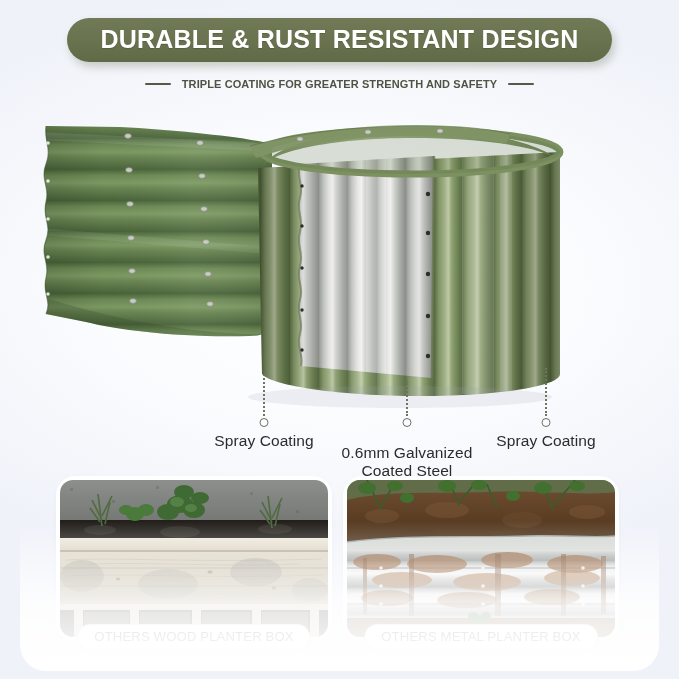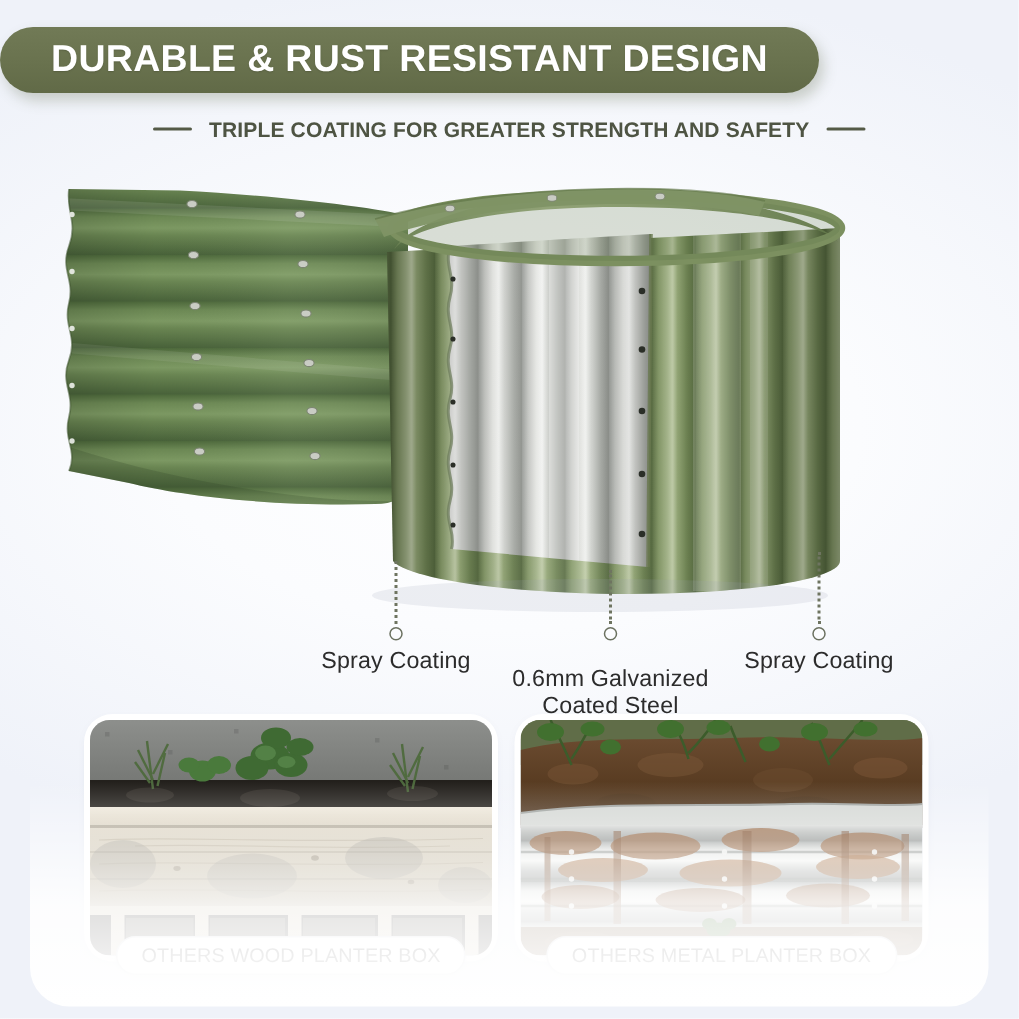"DURABLE & RUST RESISTANT DESIGN" .header { text-align: left -> center }
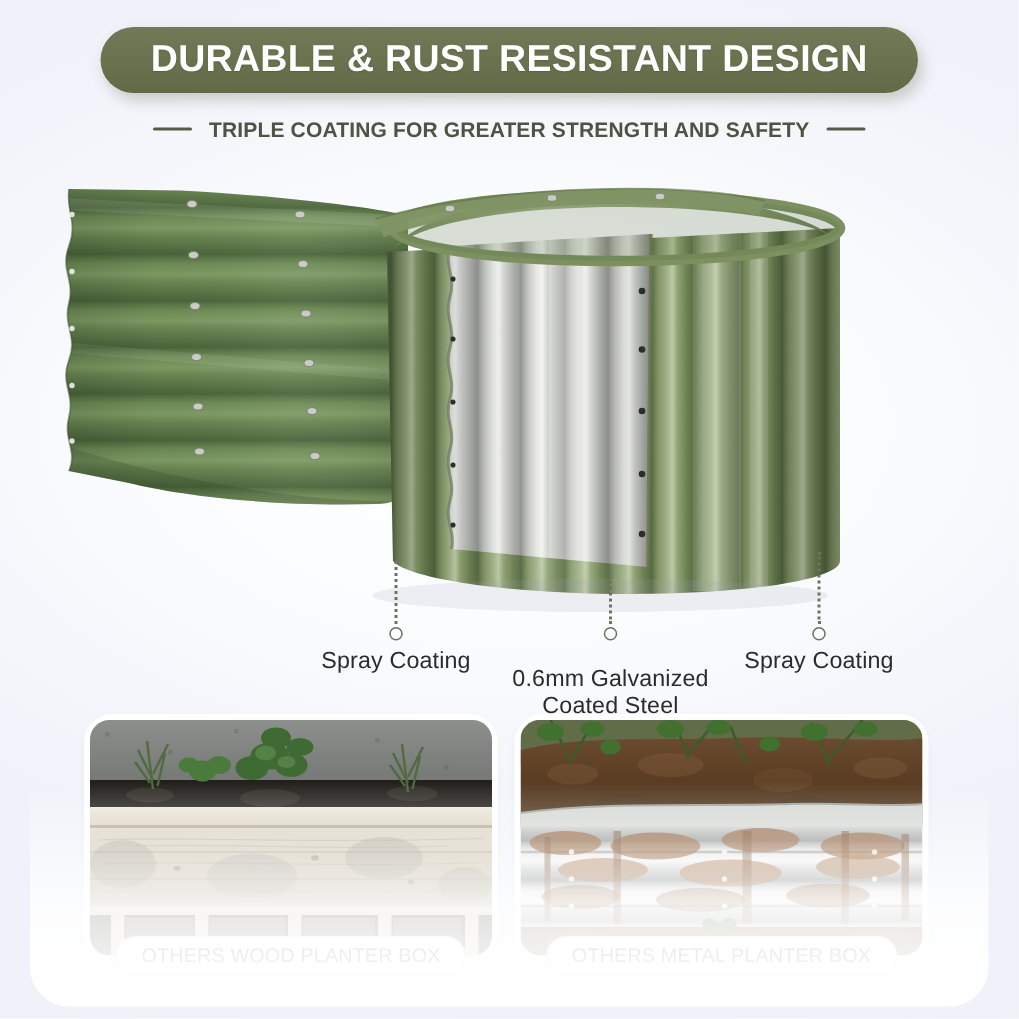"TRIPLE COATING FOR GREATER STRENGTH" .subtitle { font-size: 14px -> 11px }
